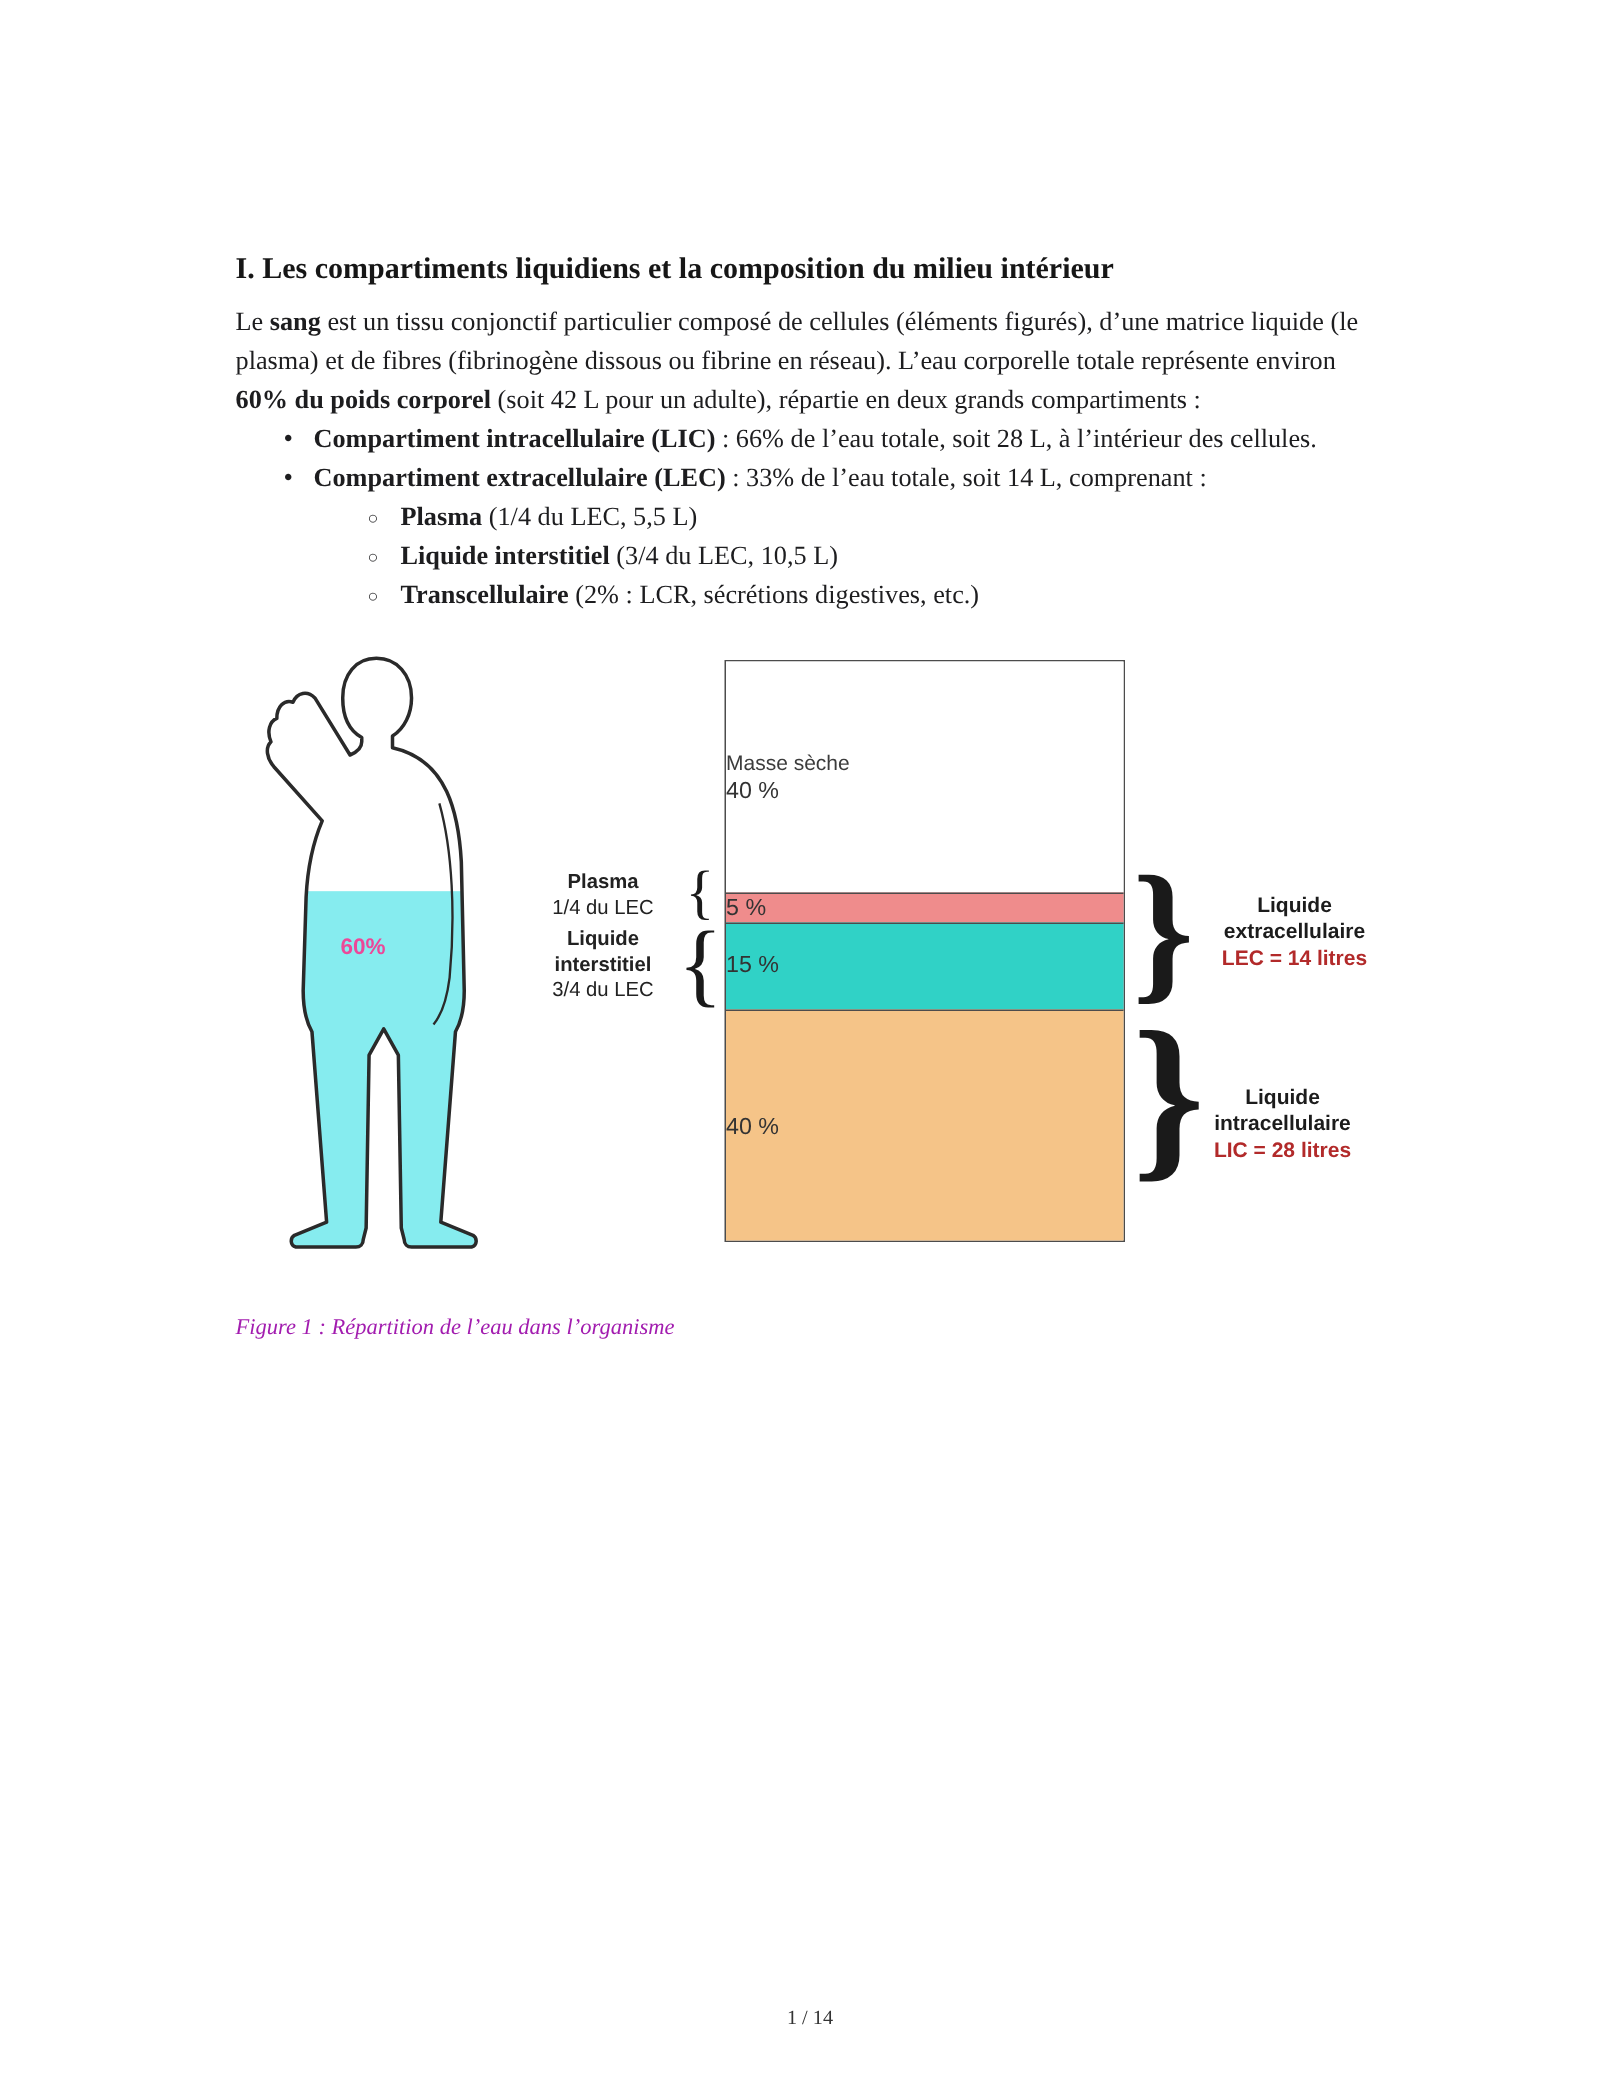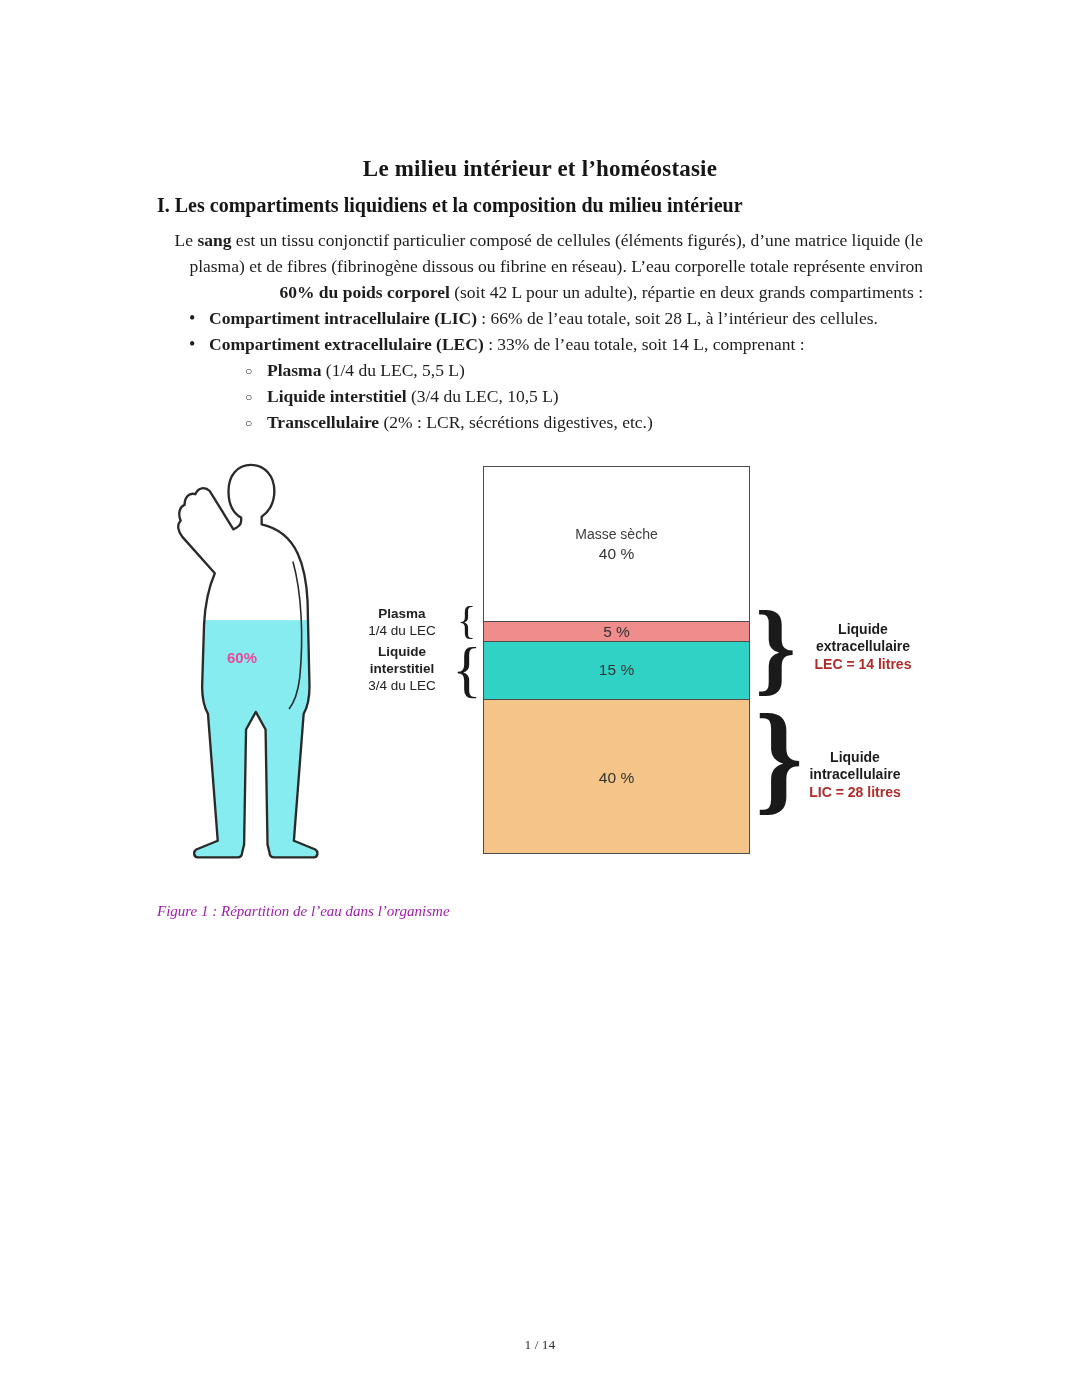"Le milieu intérieur et l’homéostasie" h1.title { html: <h1>Le milieu intérieur et l’homéostasie</h1> -> none }
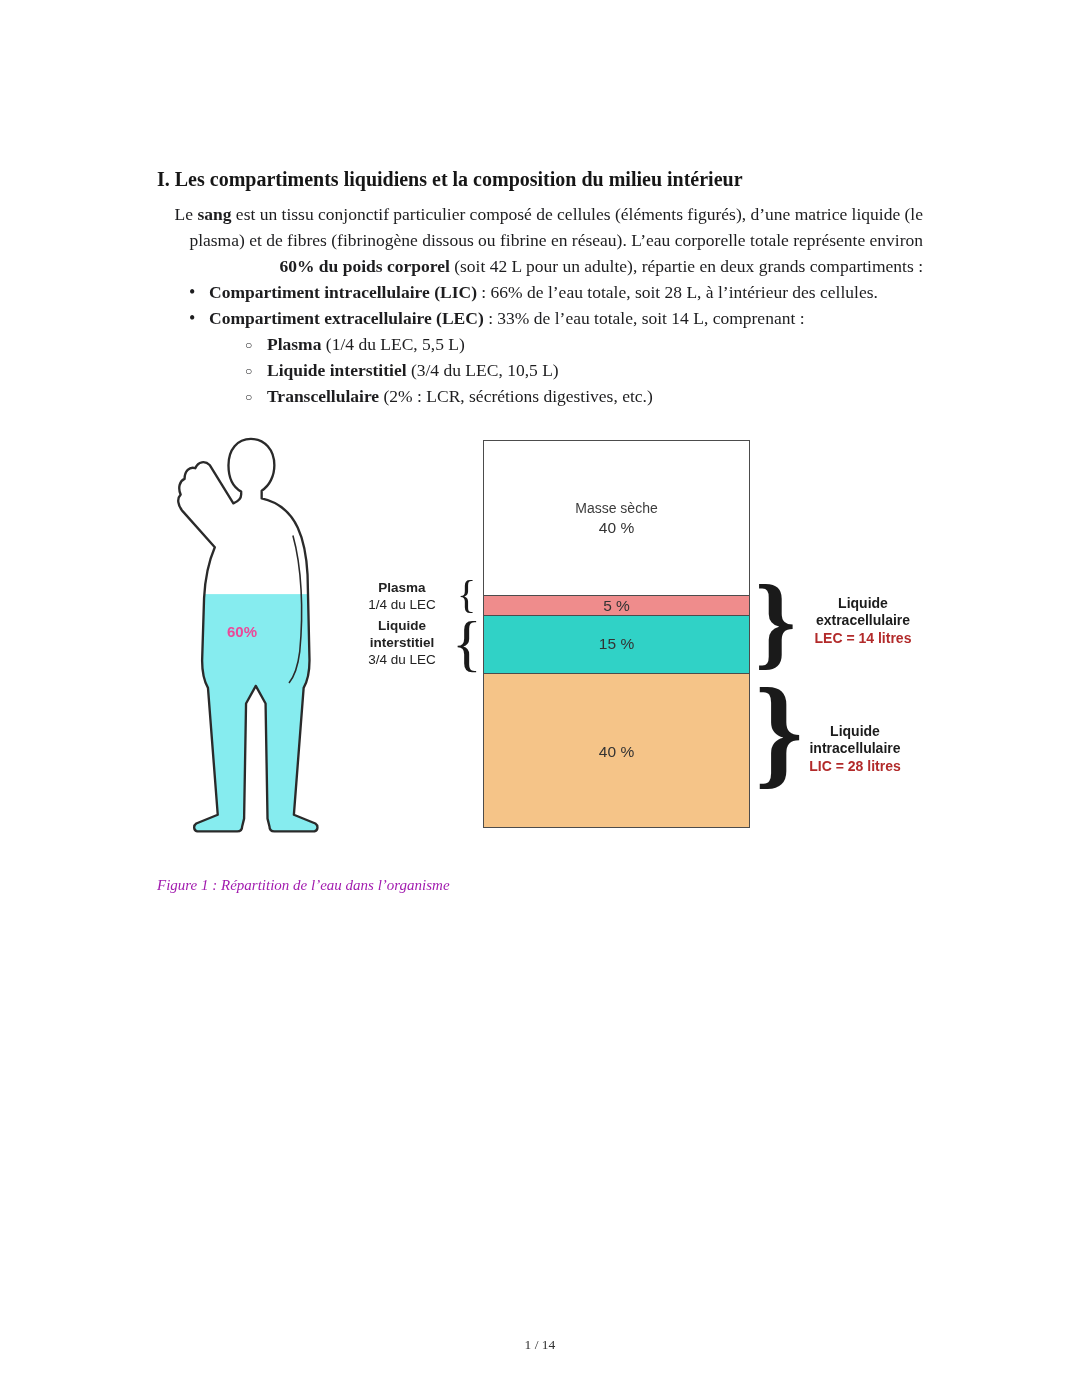"Le sang est un tissu" .para { text-align: right -> none }
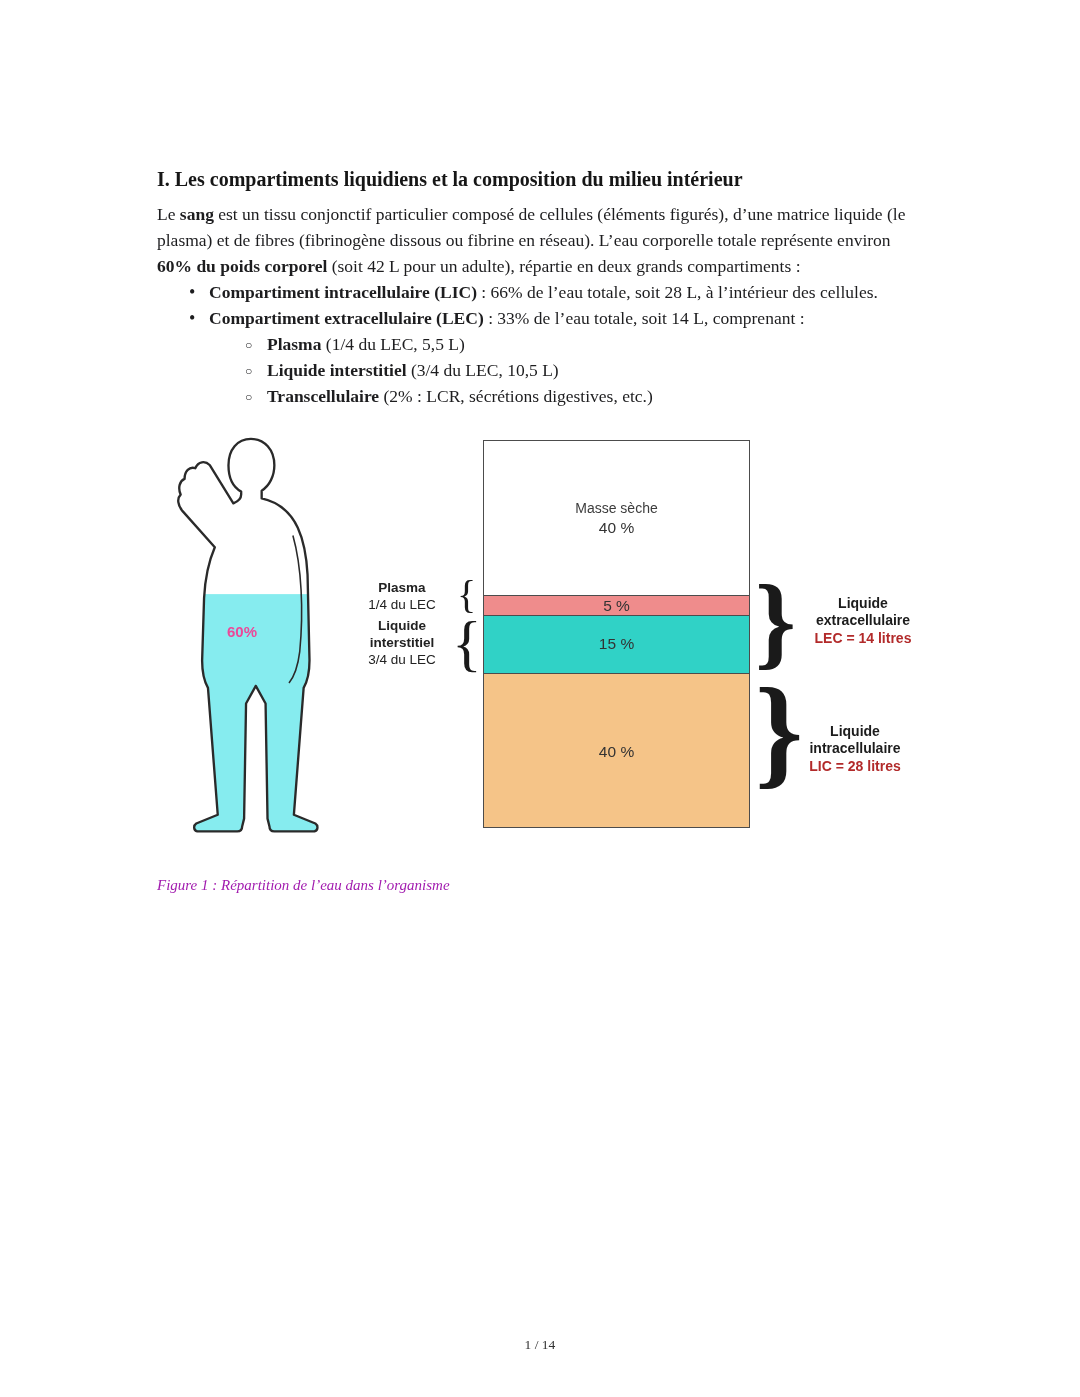"Masse sèche" .band { align-items: center -> flex-start }
